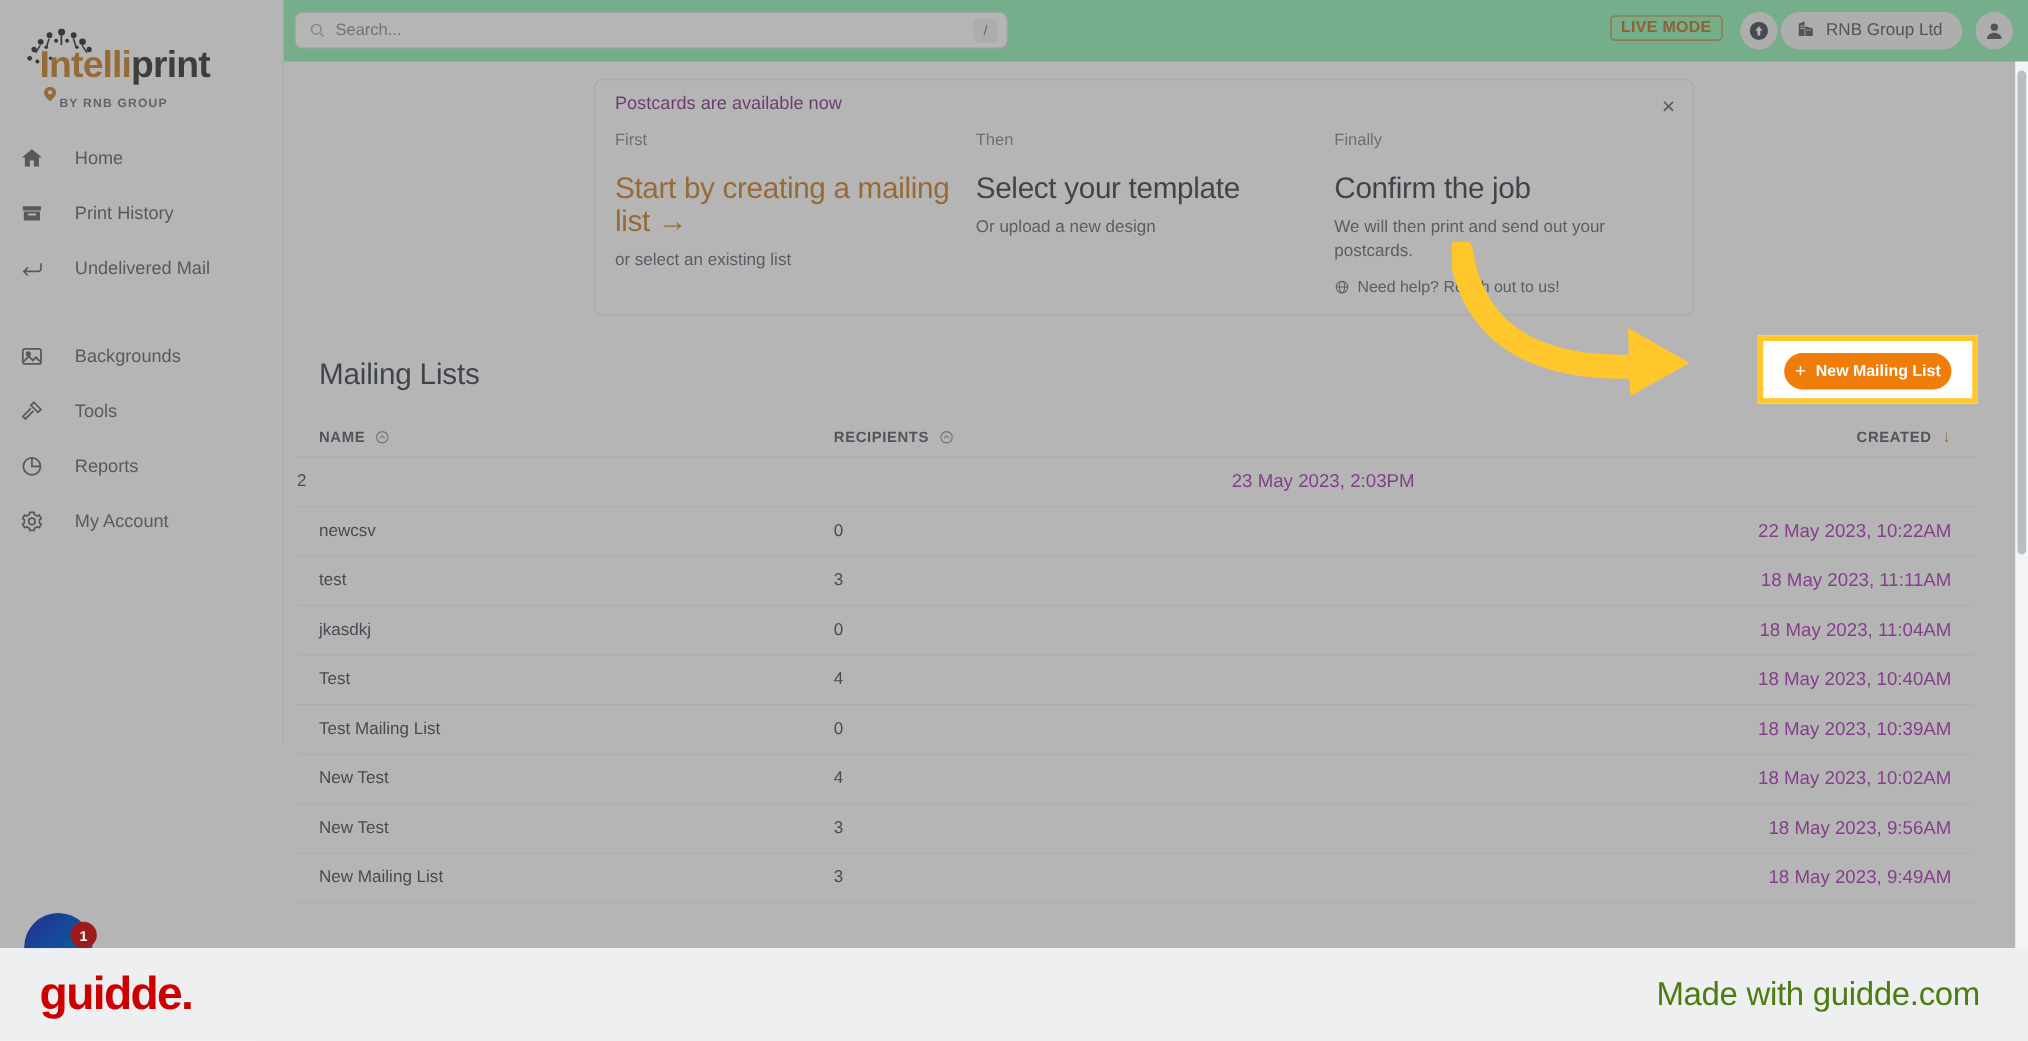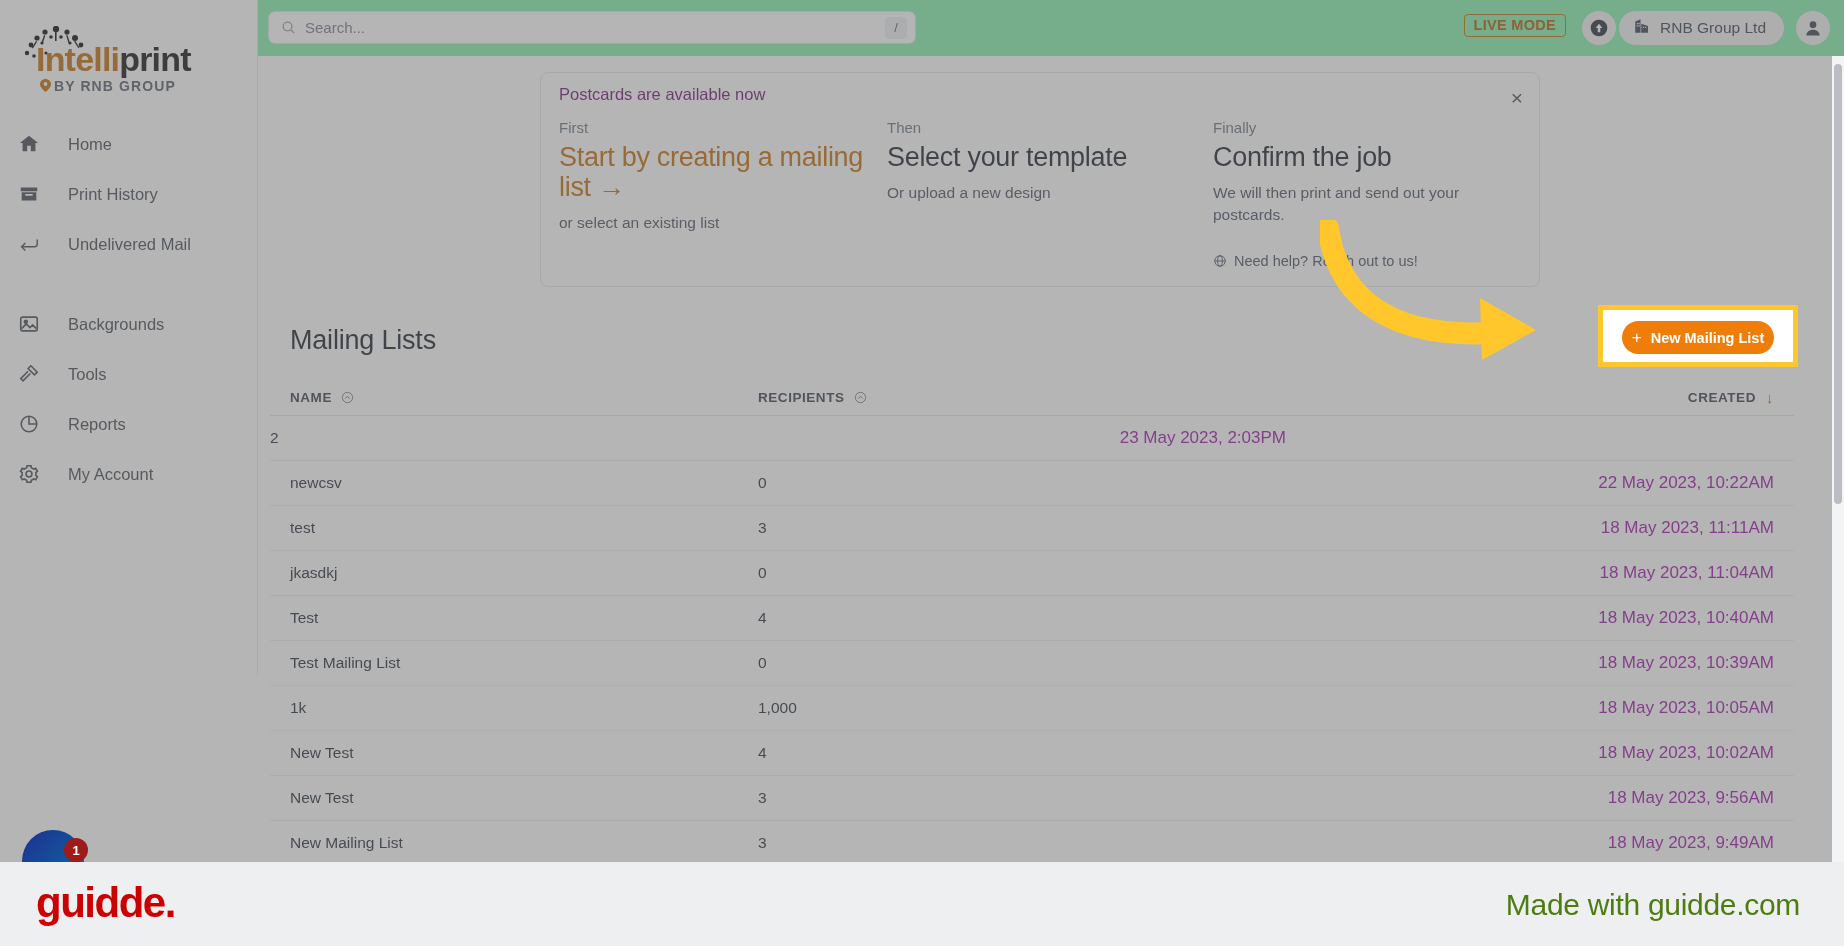"BY RNB GROUP" .logo-sub { font-size: 14px -> 11px; top: 48px -> 58px }
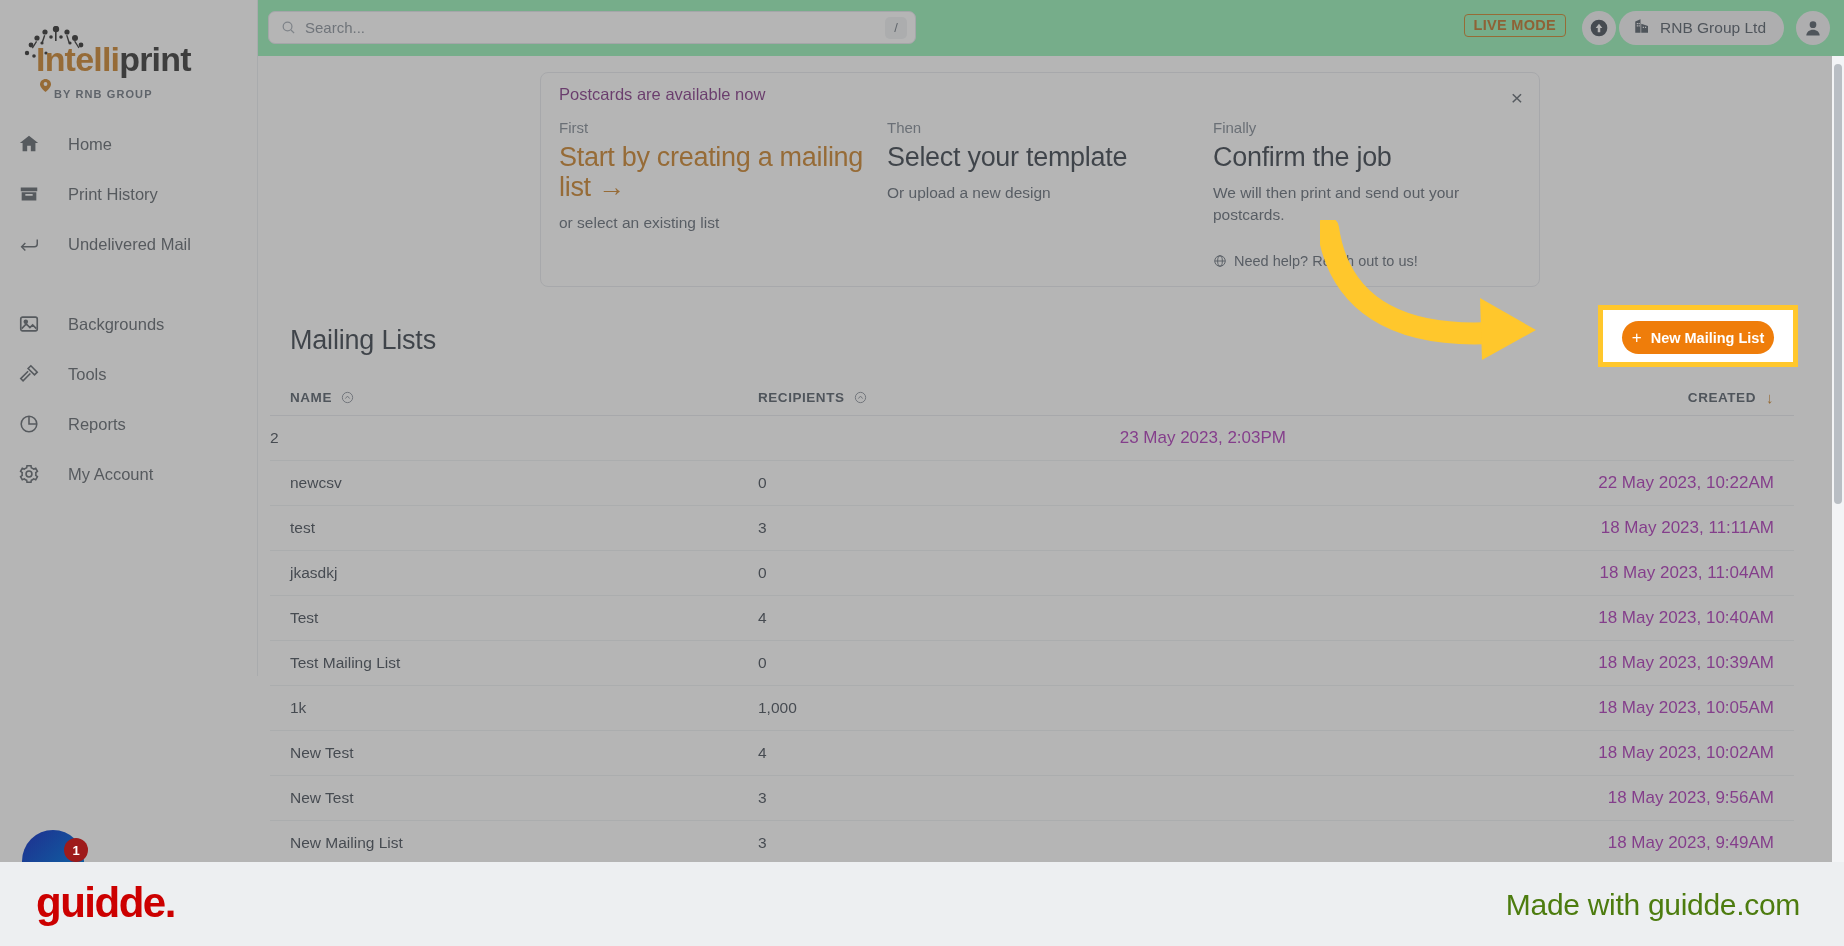"First" .b-step { margin-bottom: 6px -> 20px }
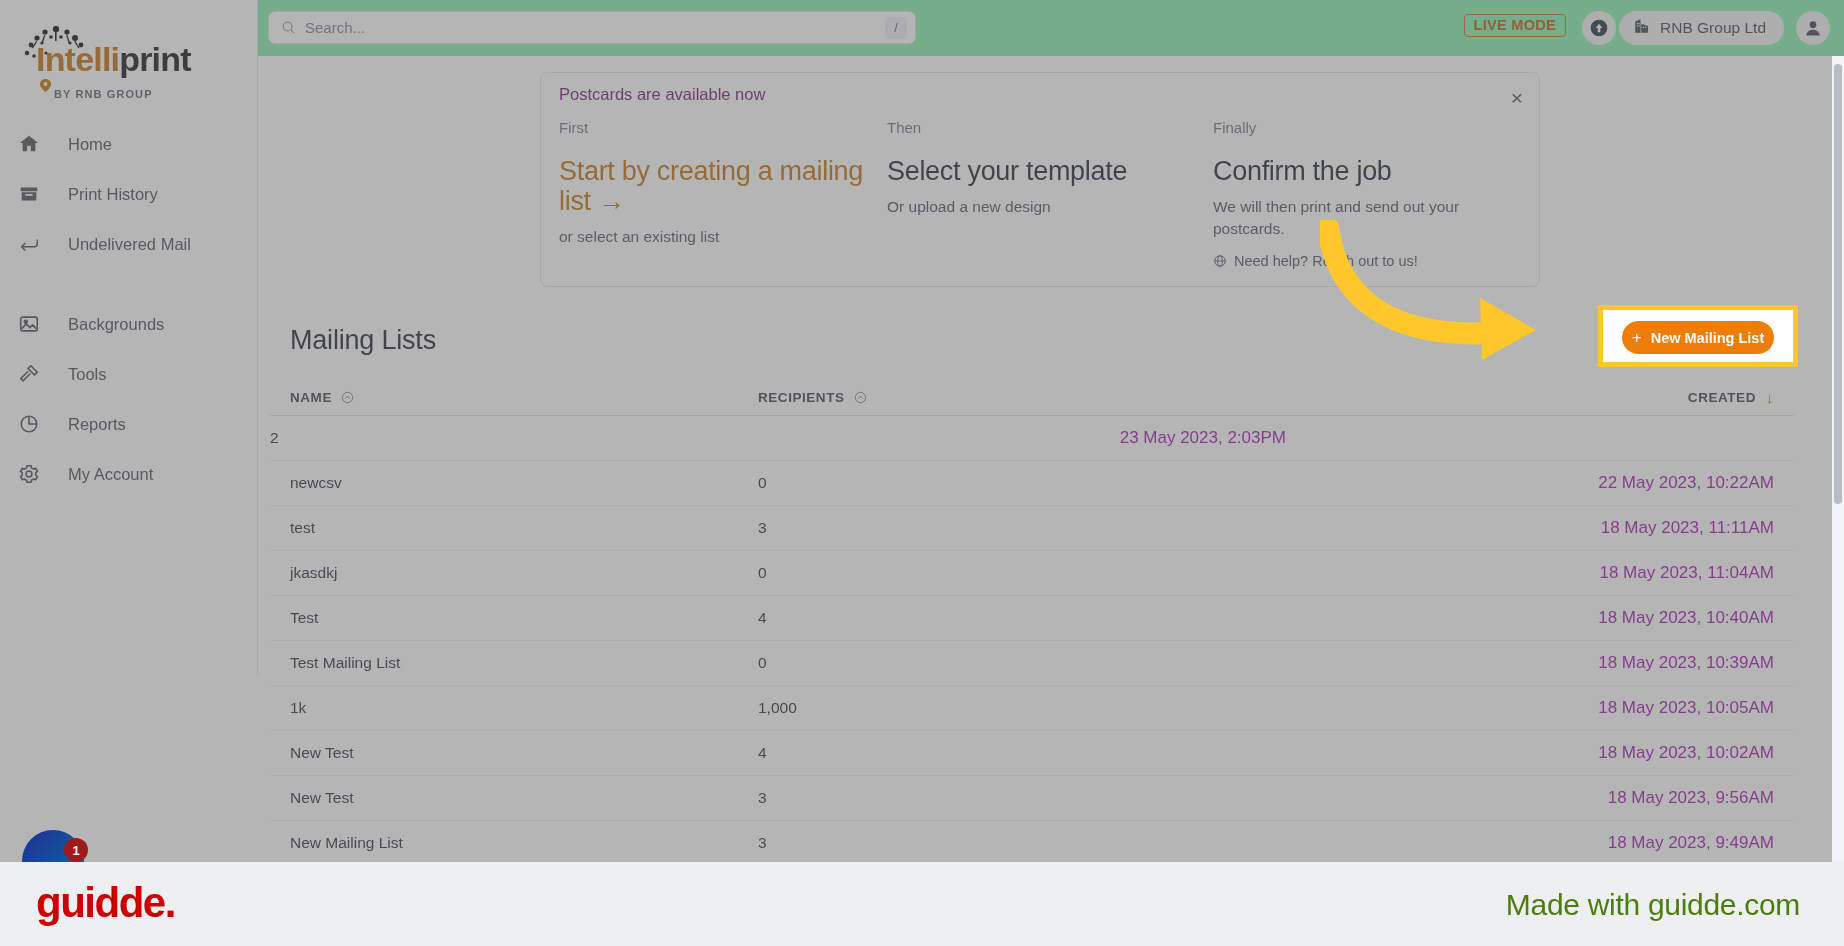"1k" div.trow { html: <div> <div>1k</div> <div>1,000</div> <div>18 May 2023, 10:05AM</div> </div> -> none }
